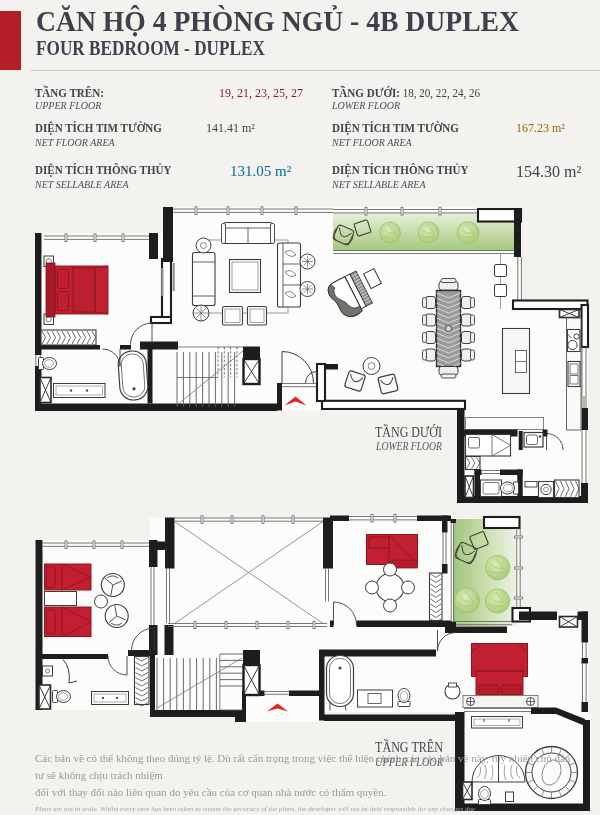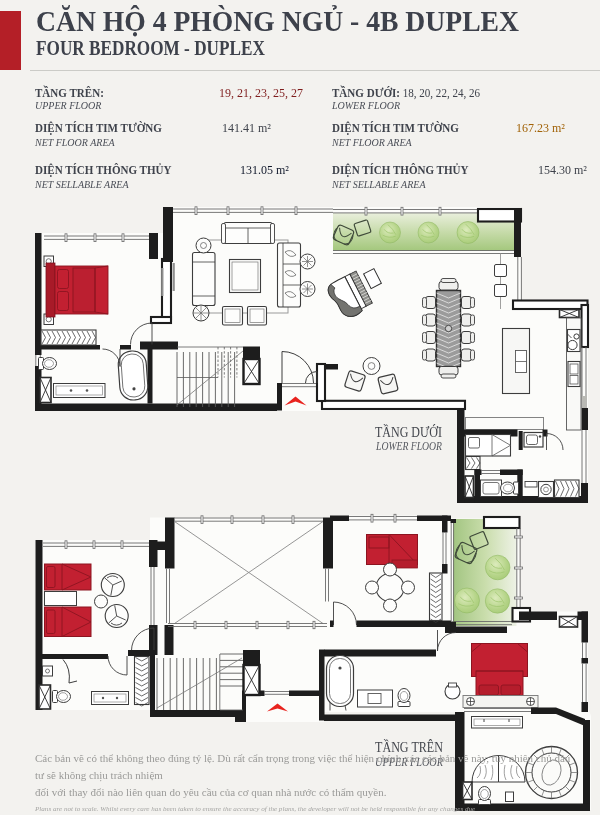"141.41 m²" div.abs { left: 222px -> 206px }
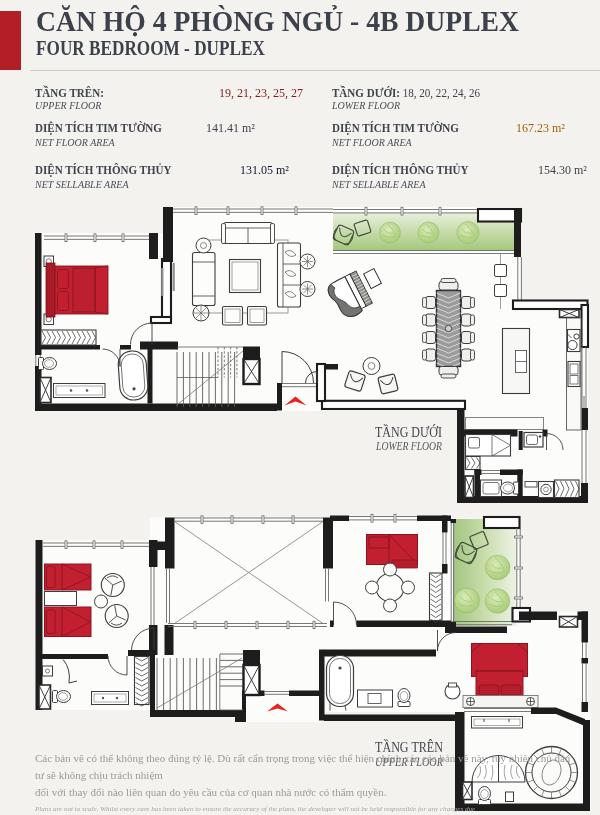"131.05 m²" div.abs { color: #0f172a -> #0369a1; font-size: 12px -> 15px; left: 240px -> 230px }
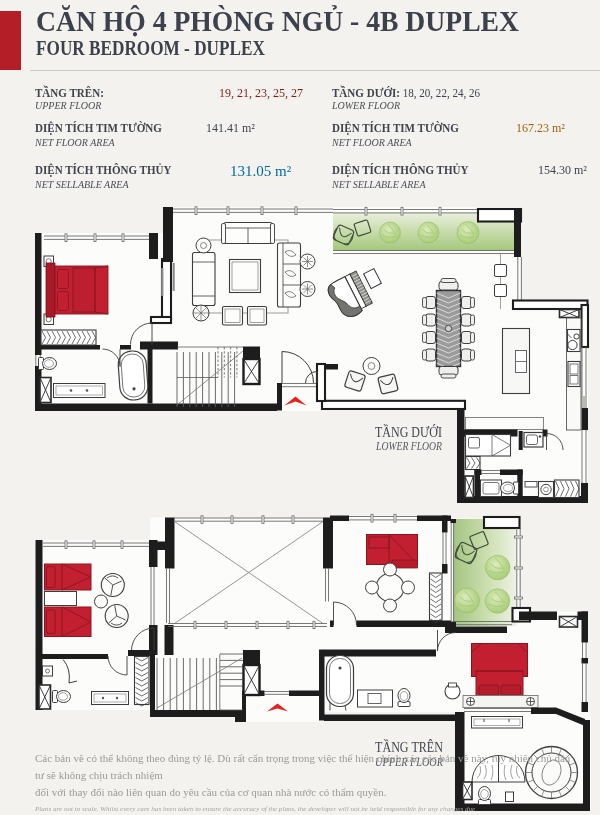"154.30 m²" div.abs { font-size: 12px -> 16px; left: 538px -> 516px }
